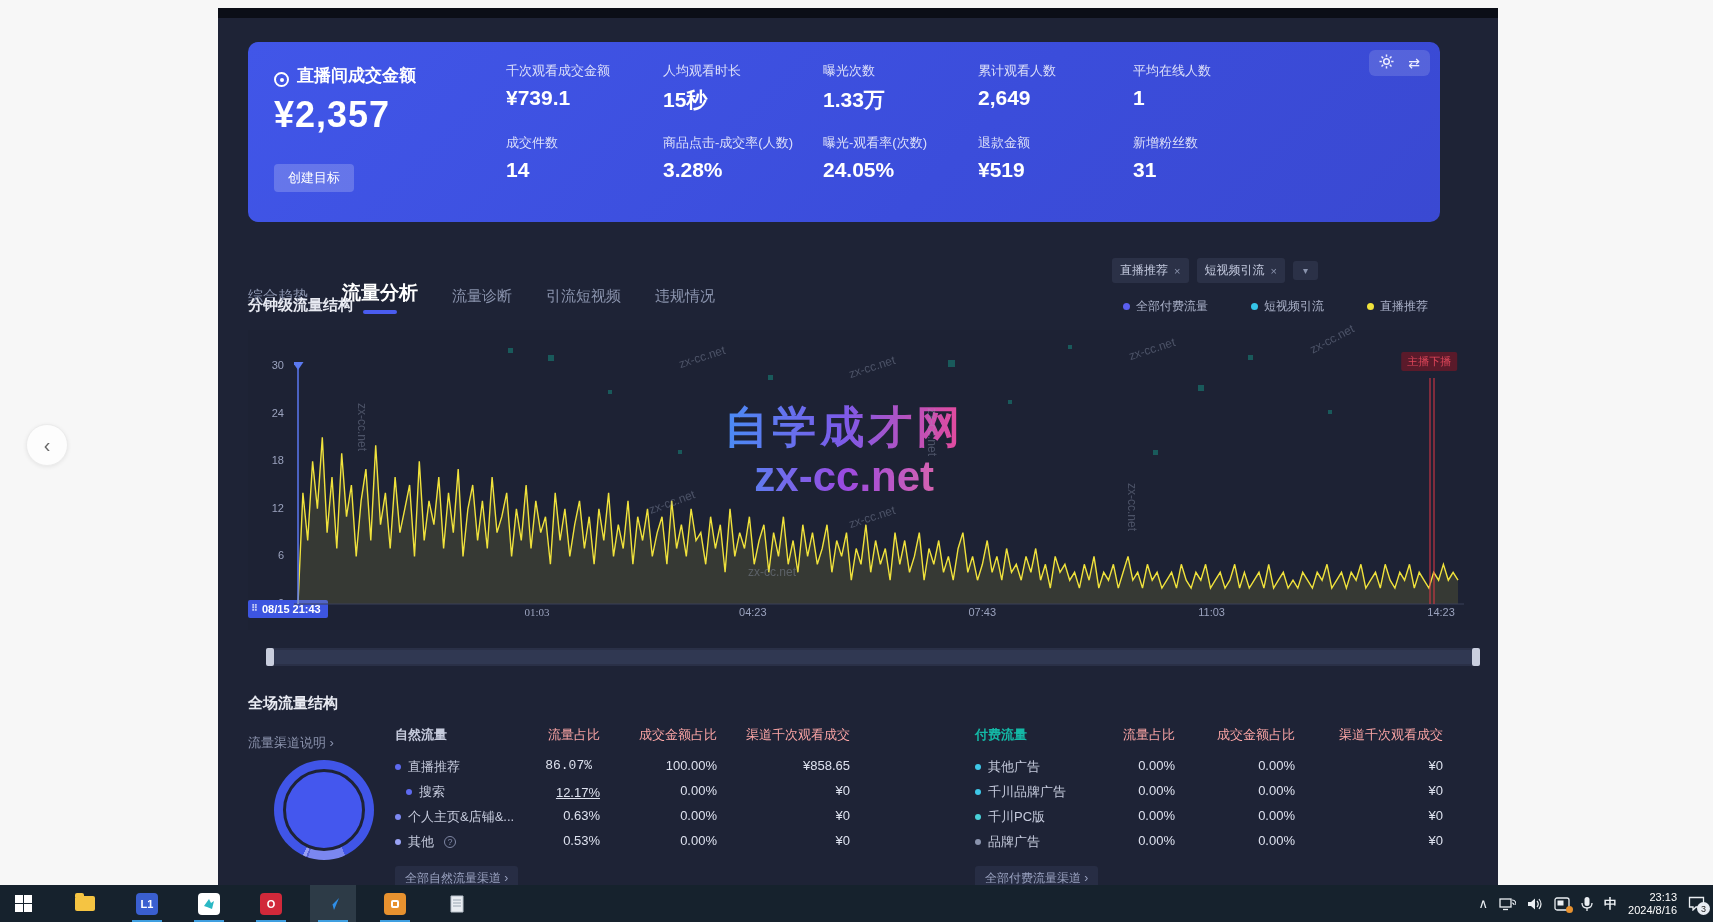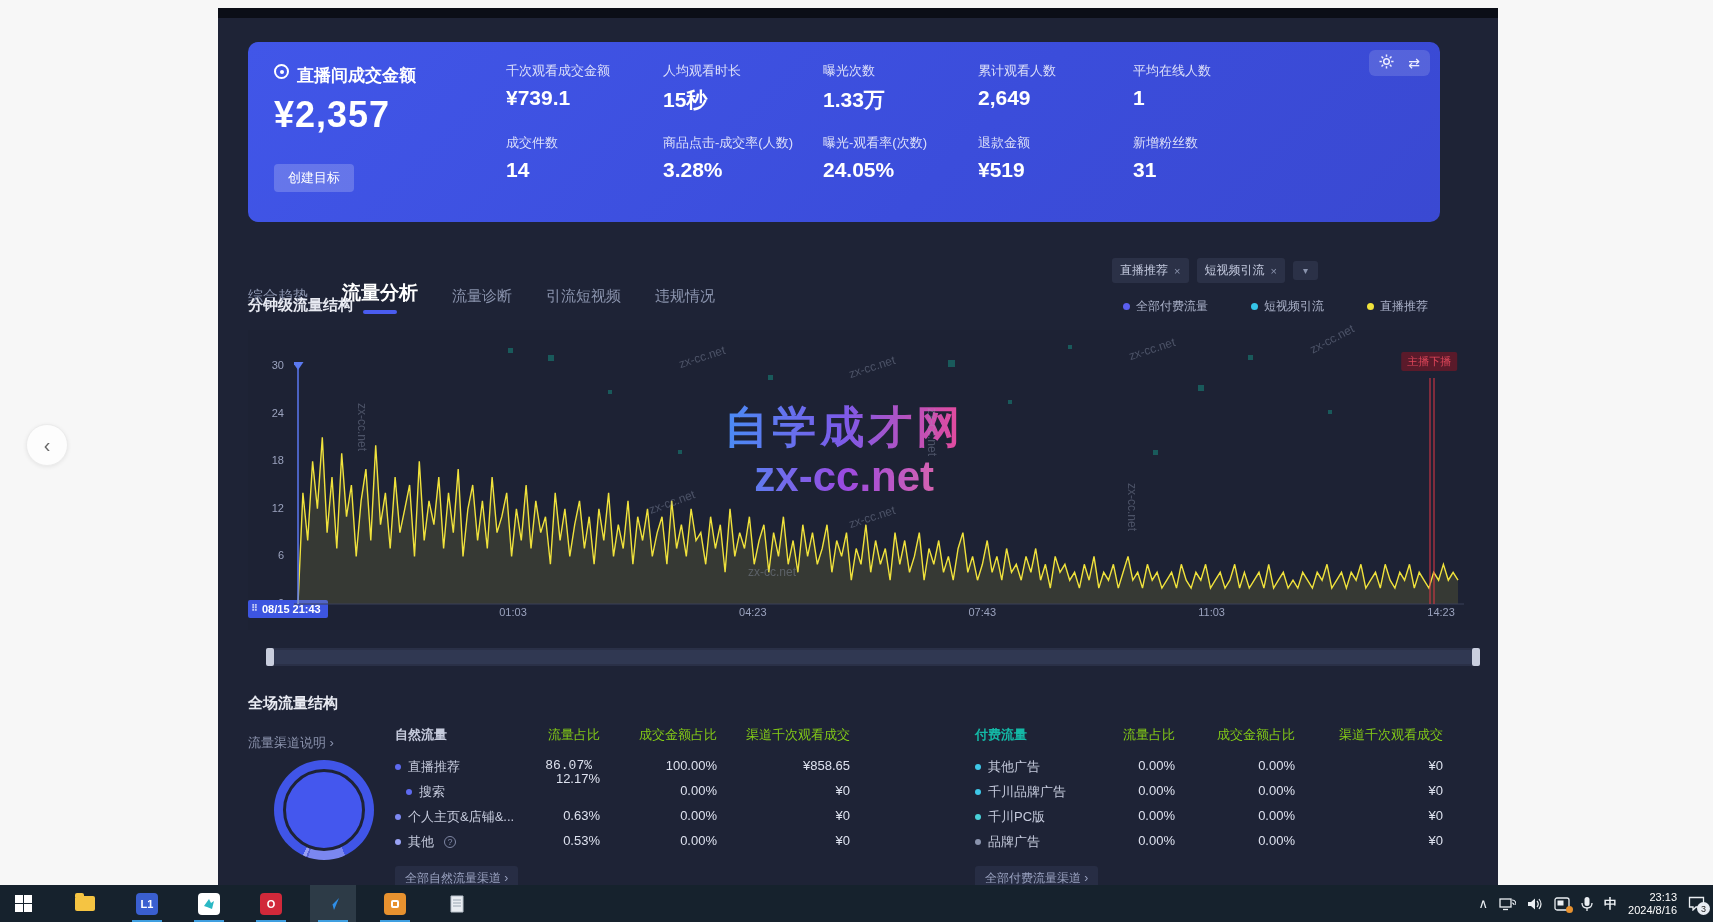"直播间成交金额" .kpi-title { align-items: flex-start -> flex-end }
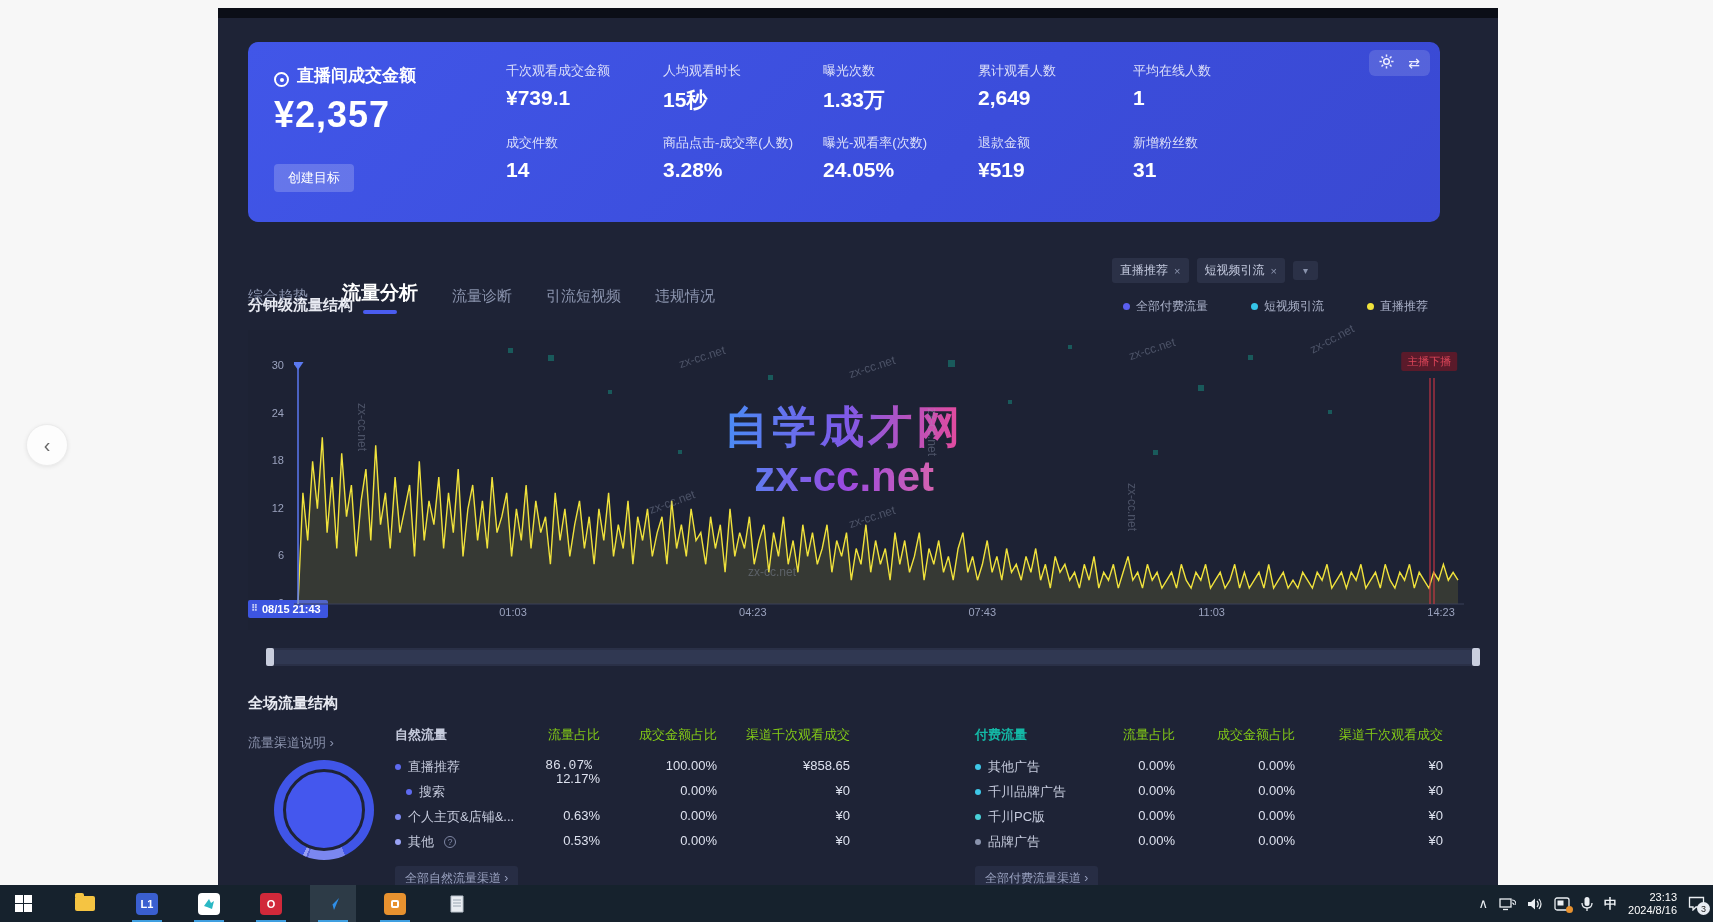"01:03" div.xlab { font-family: none -> Liberation Serif, serif; left: 265px -> 289px }
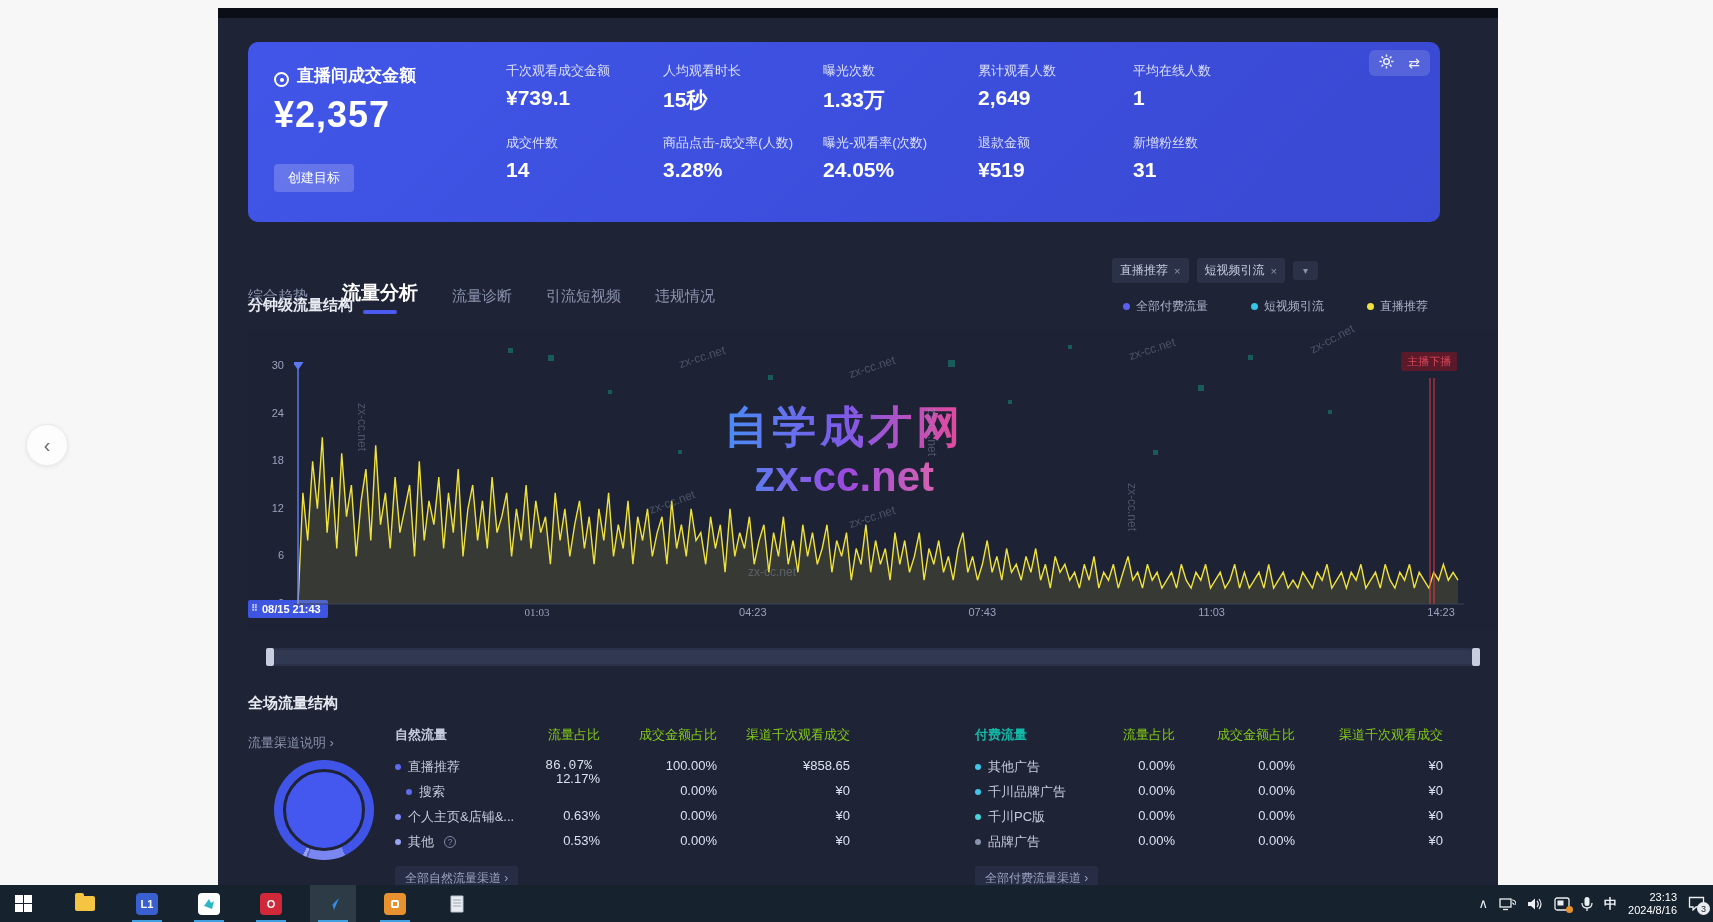"流量占比" .tbl .hrow { color: #84cc16 -> #fca5a5 }
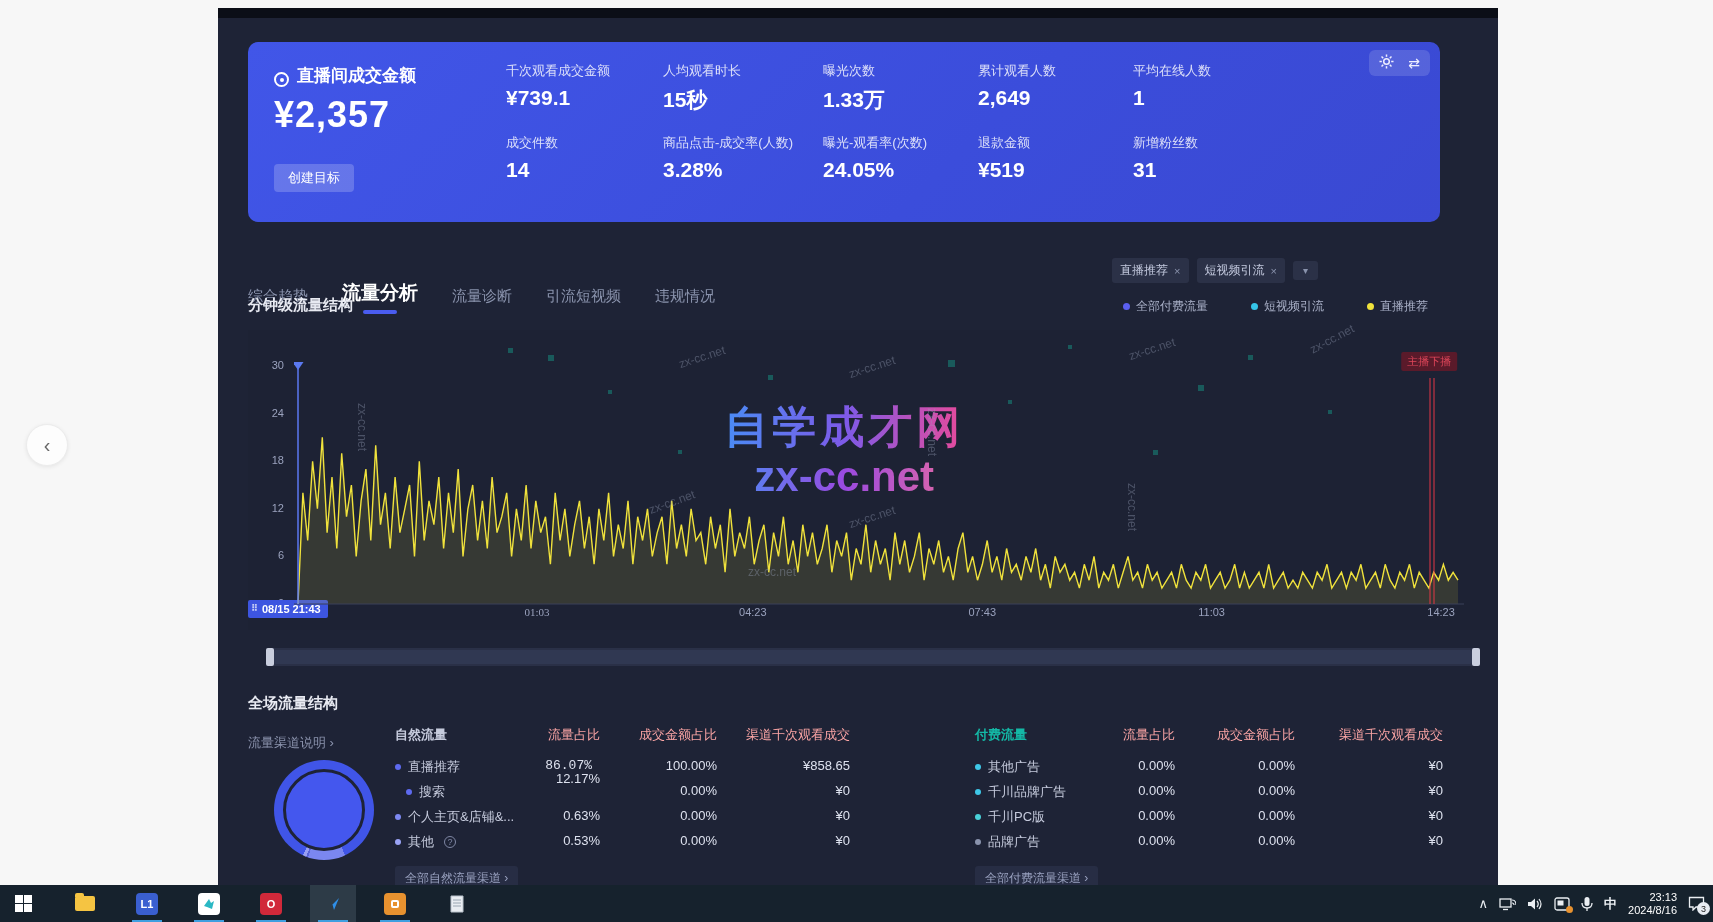"12.17%" div.cell { text-decoration: none -> underline; top: 45px -> 59px }
